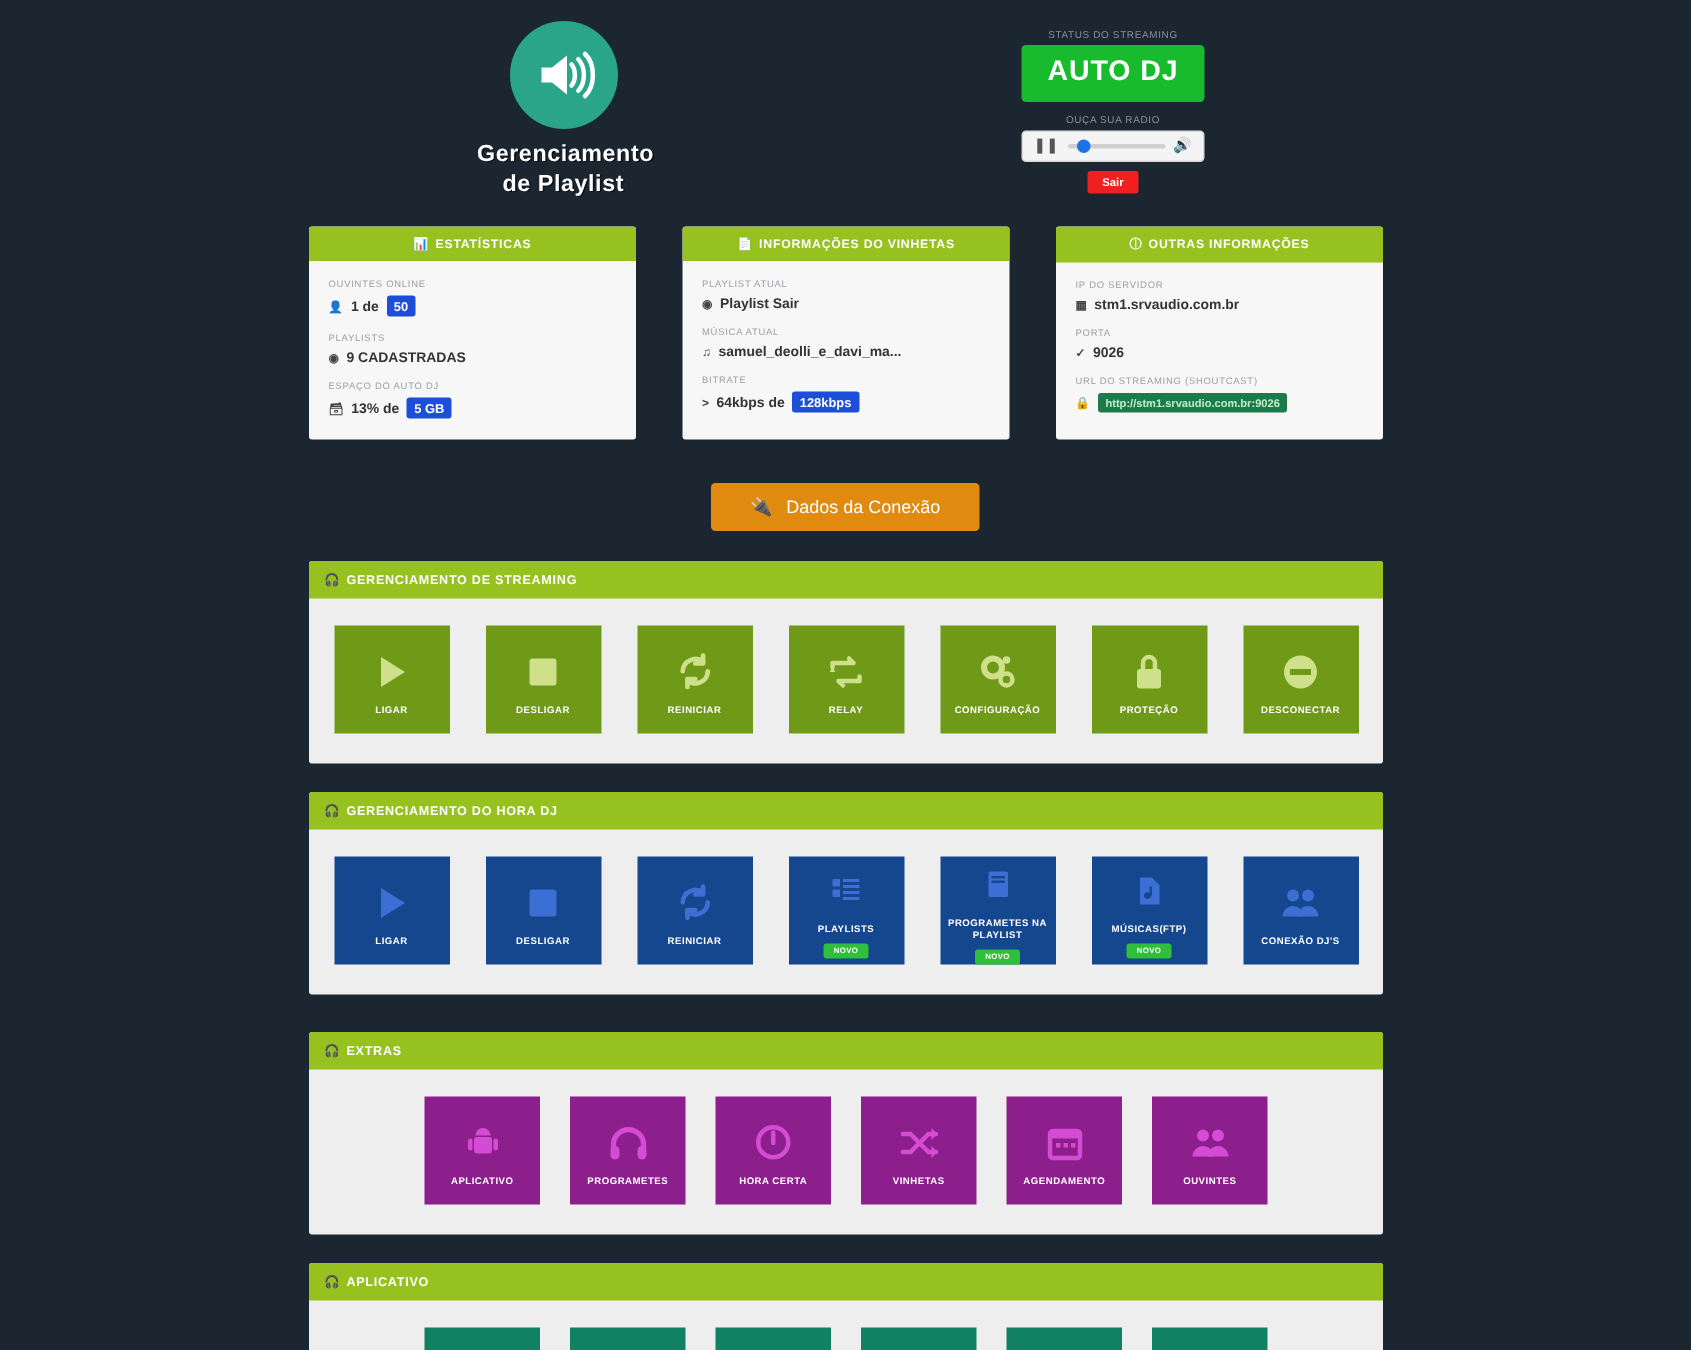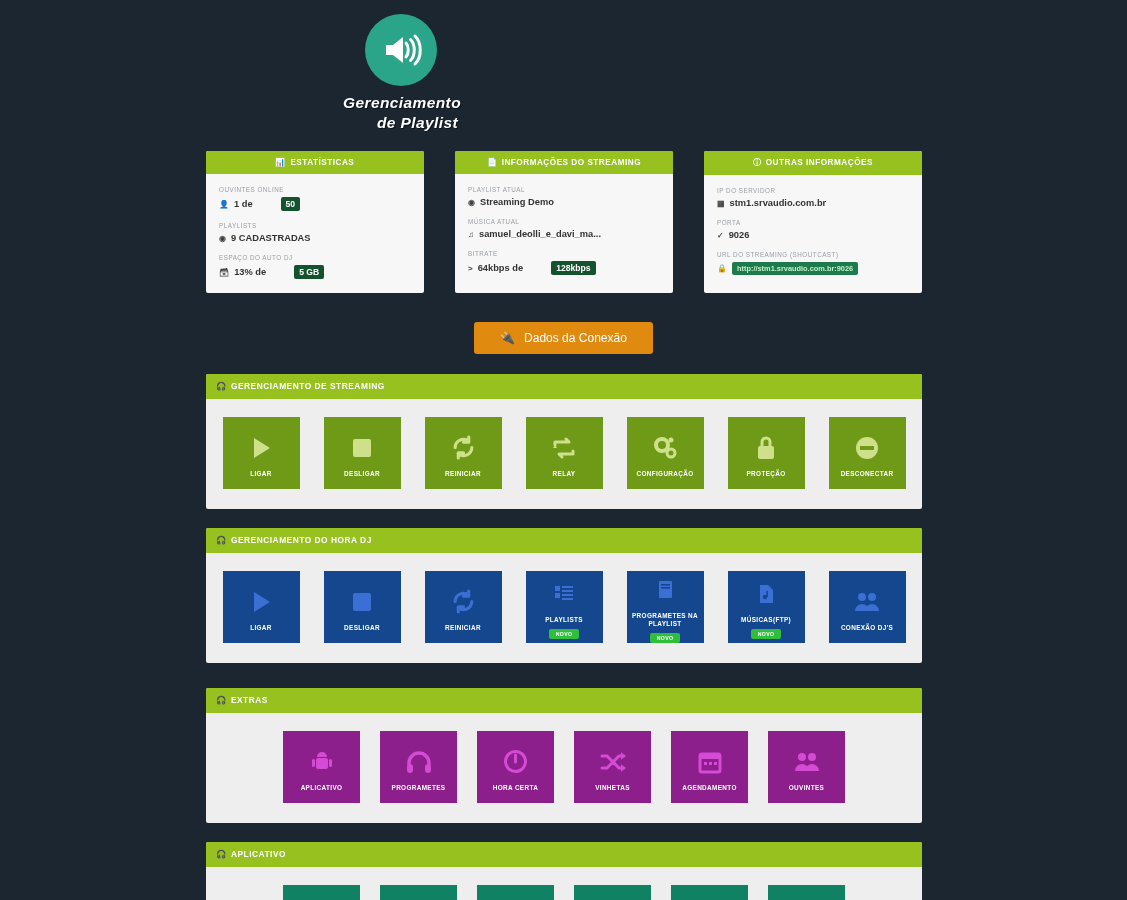"AUTO DJ" div.status-col { html: none -> <div> <div>STATUS DO STREAMING</div> <button>AUTO DJ</button> <div>OUÇA SUA RADIO</div> <div> <span>❚❚</span> <span> <span></span> </span> <span>🔊</span> </div> <button>Sair</button> </div> }
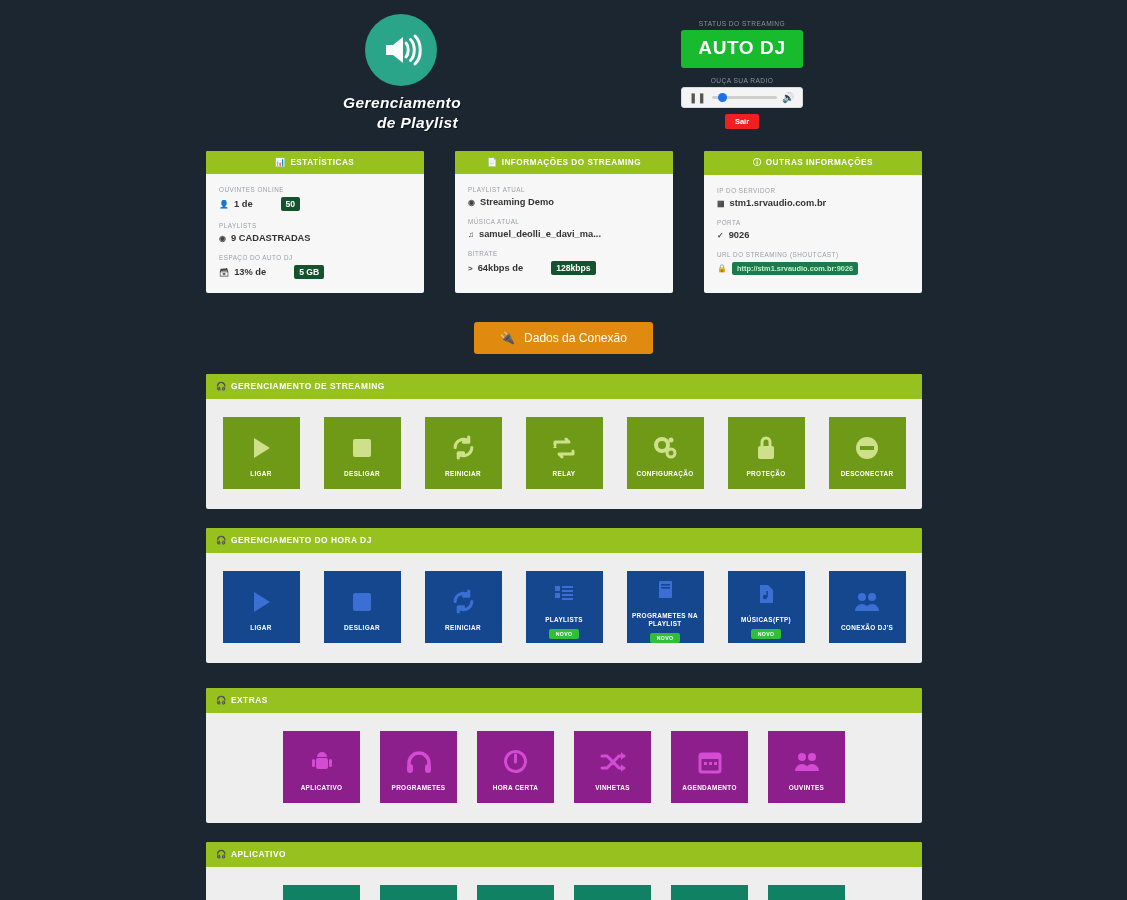"Gerenciamento" .brand { font-style: italic -> none; left: 343px -> 318px; text-align: right -> center }
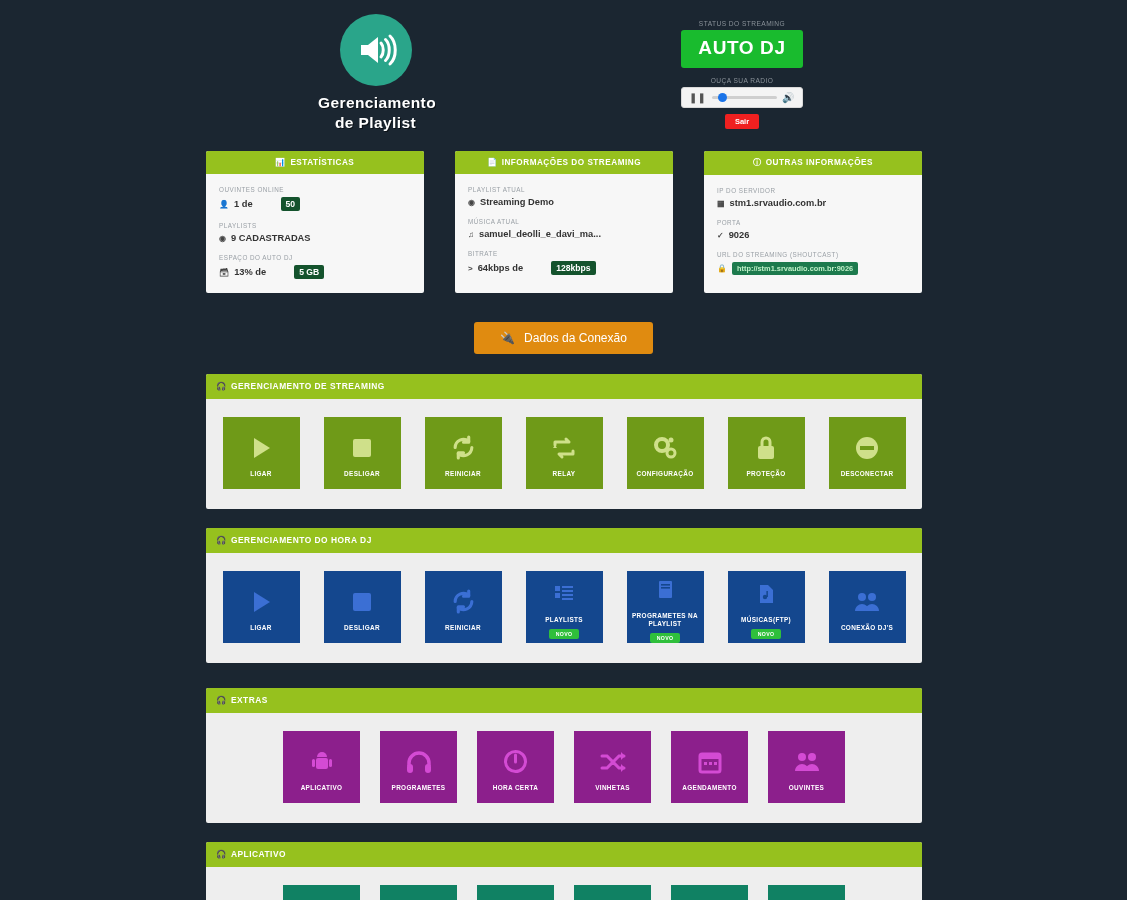"INFORMAÇÕES DO STREAMING" span { text: STREAMING -> VINHETAS }
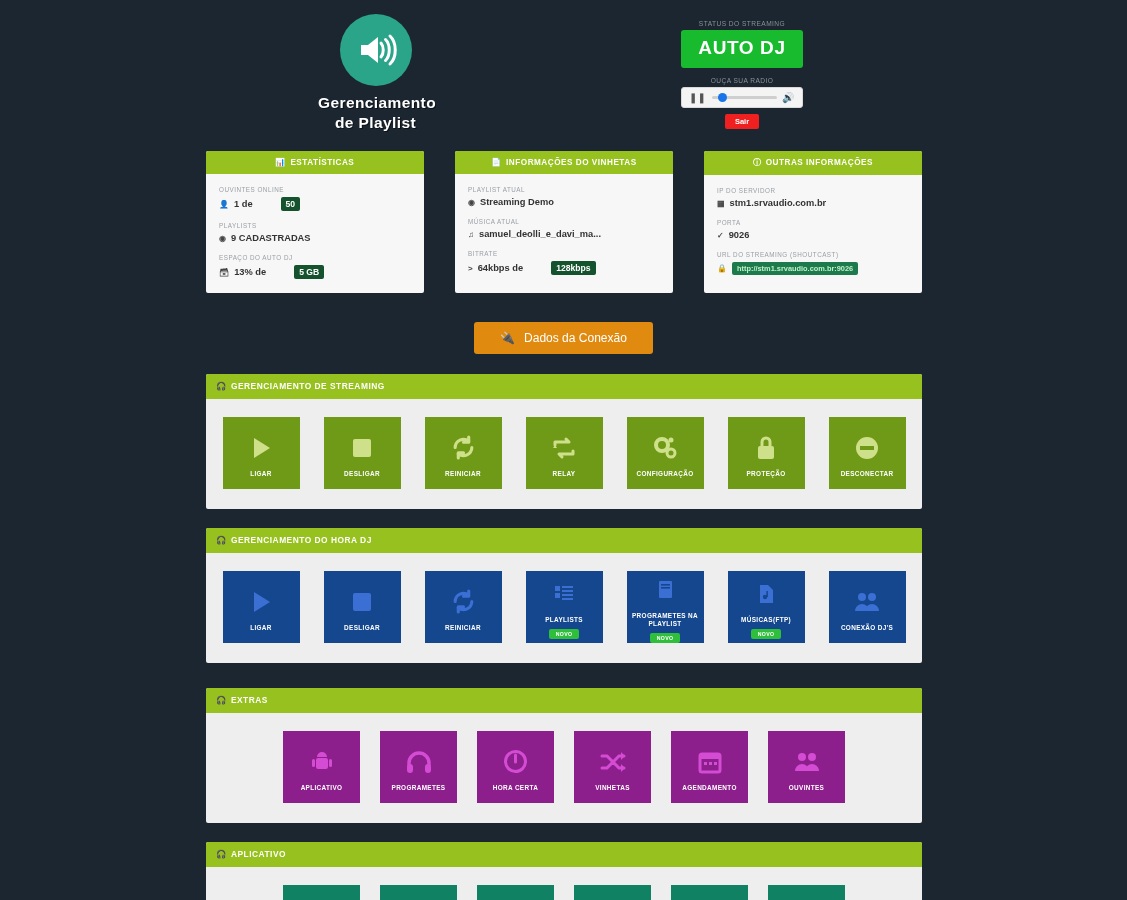"50" .pill.teal { background: #14532d -> #1d4ed8; margin-left: 23px -> none }
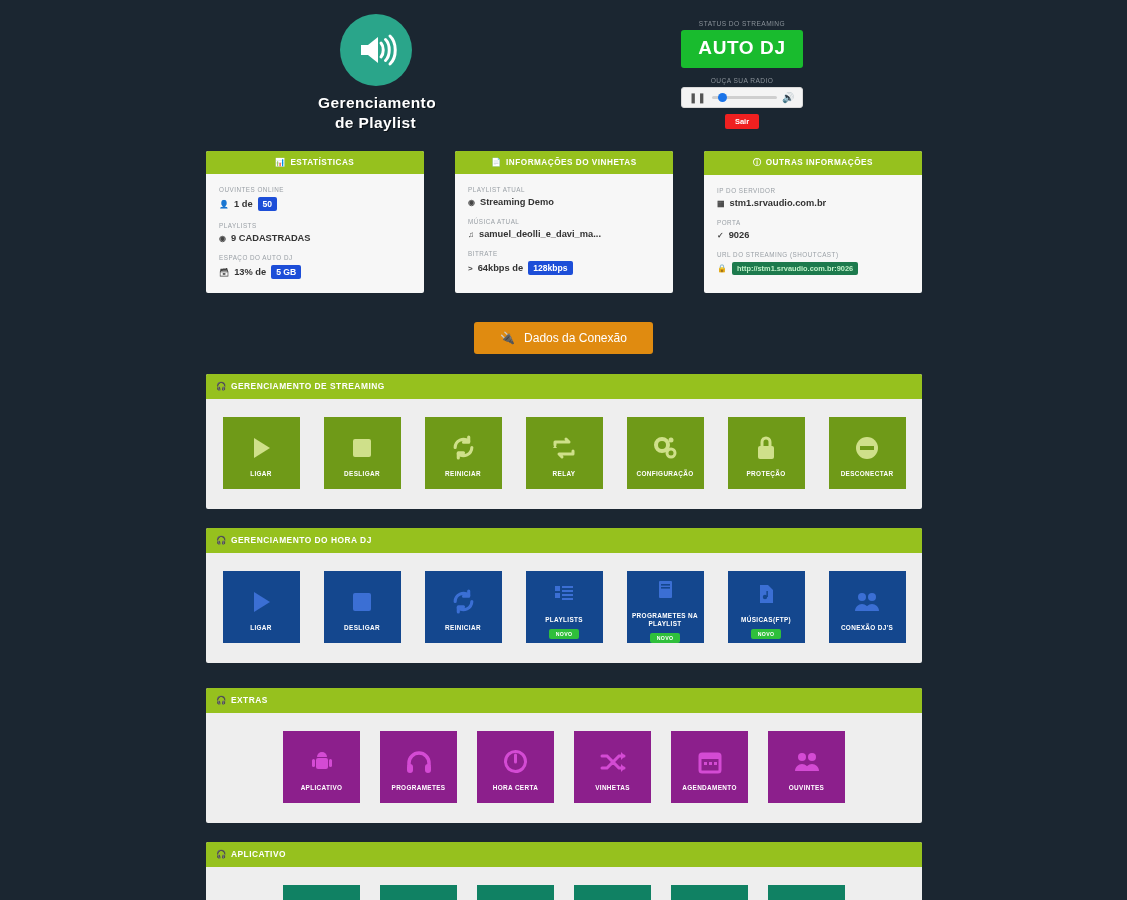"Streaming Demo" span { text: Streaming Demo -> Playlist Sair }
